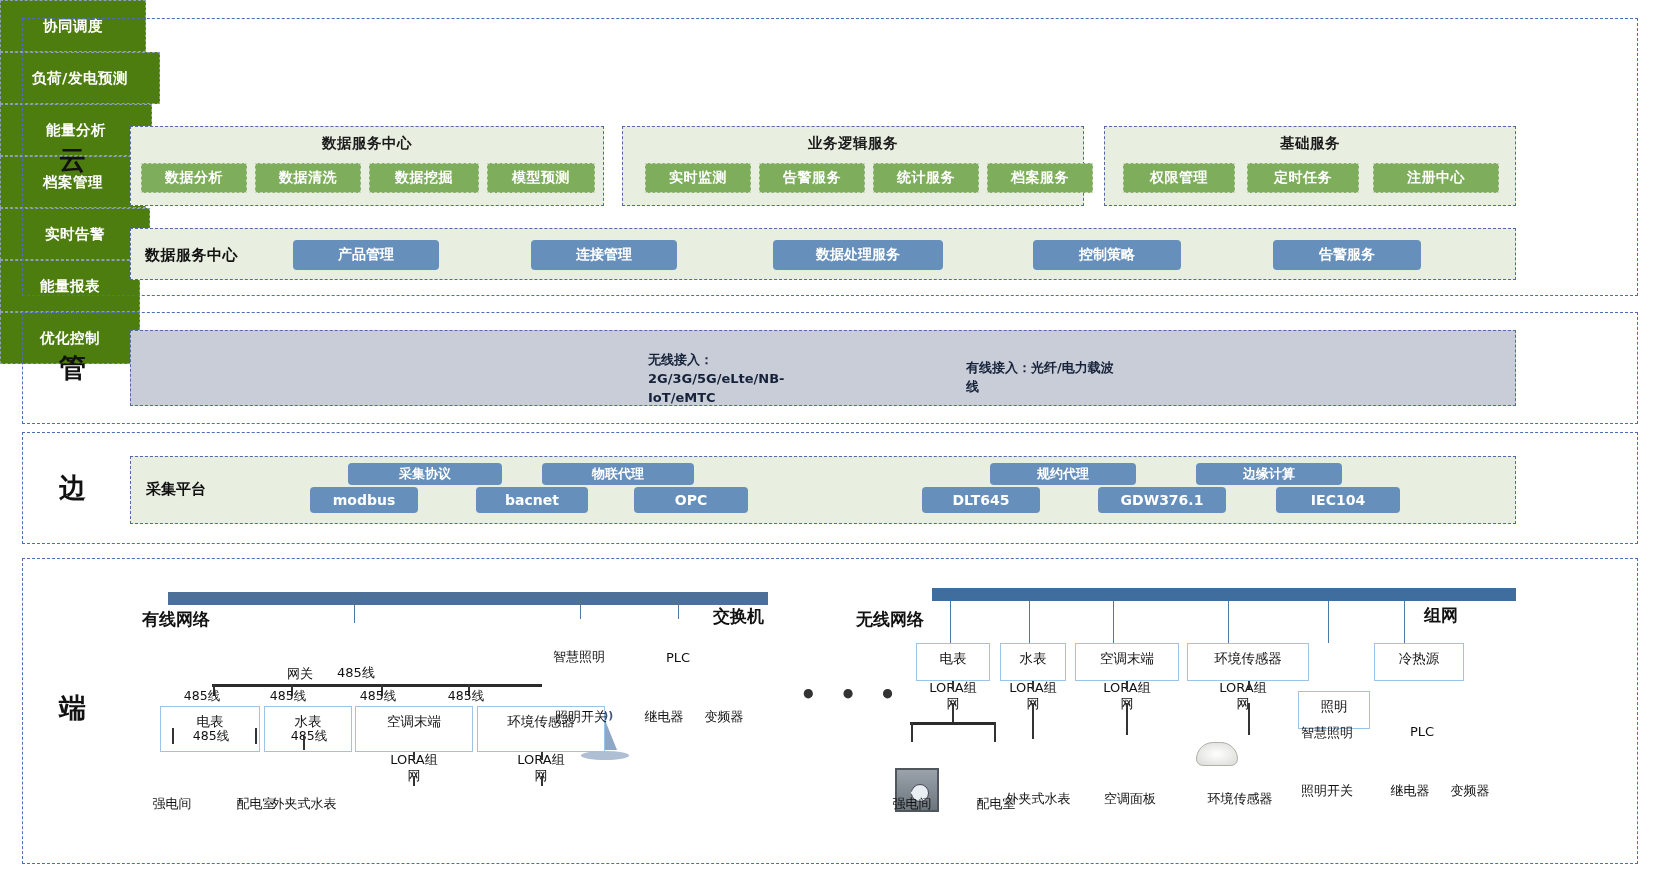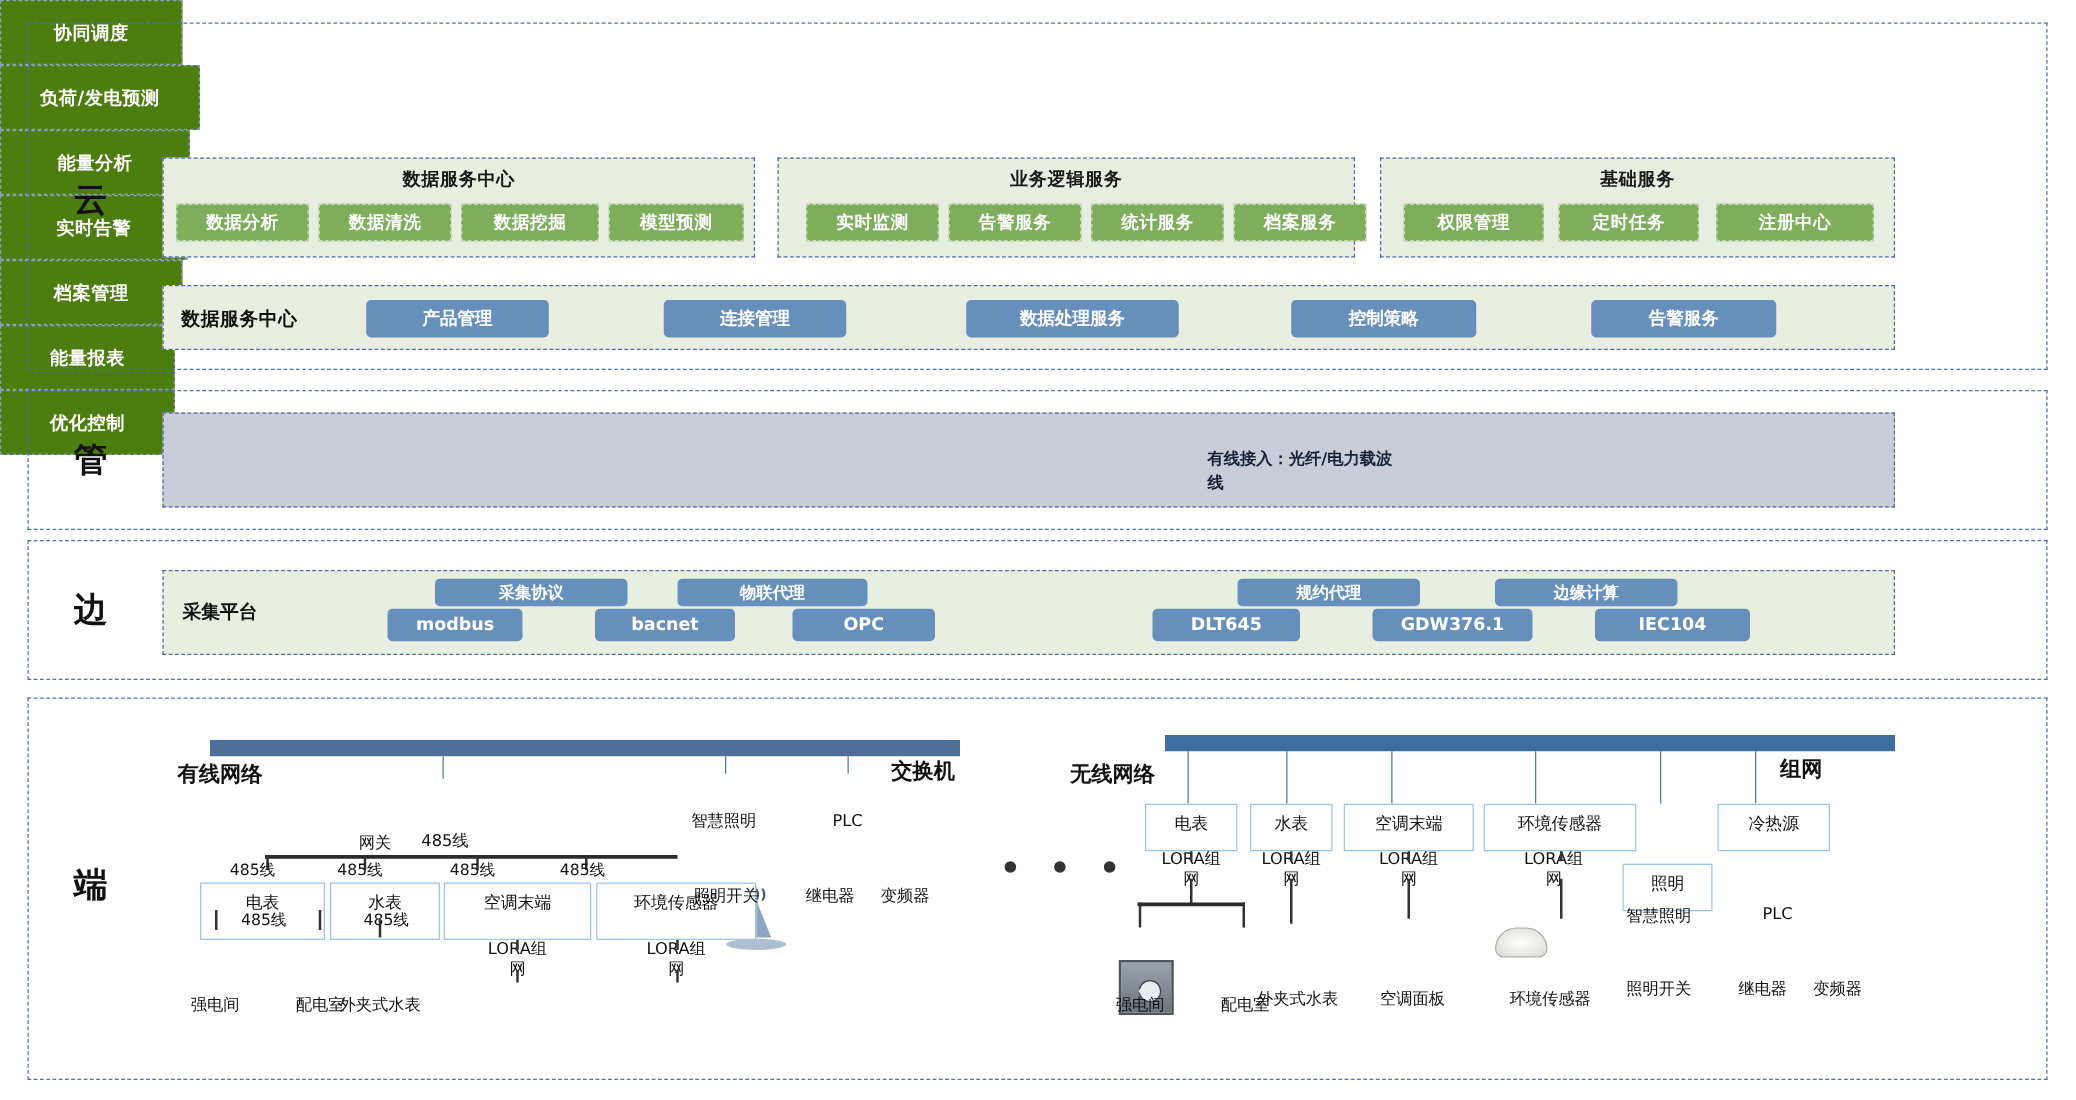"实时告警" div.blue-card { order: before "档案管理" -> after "档案管理" }
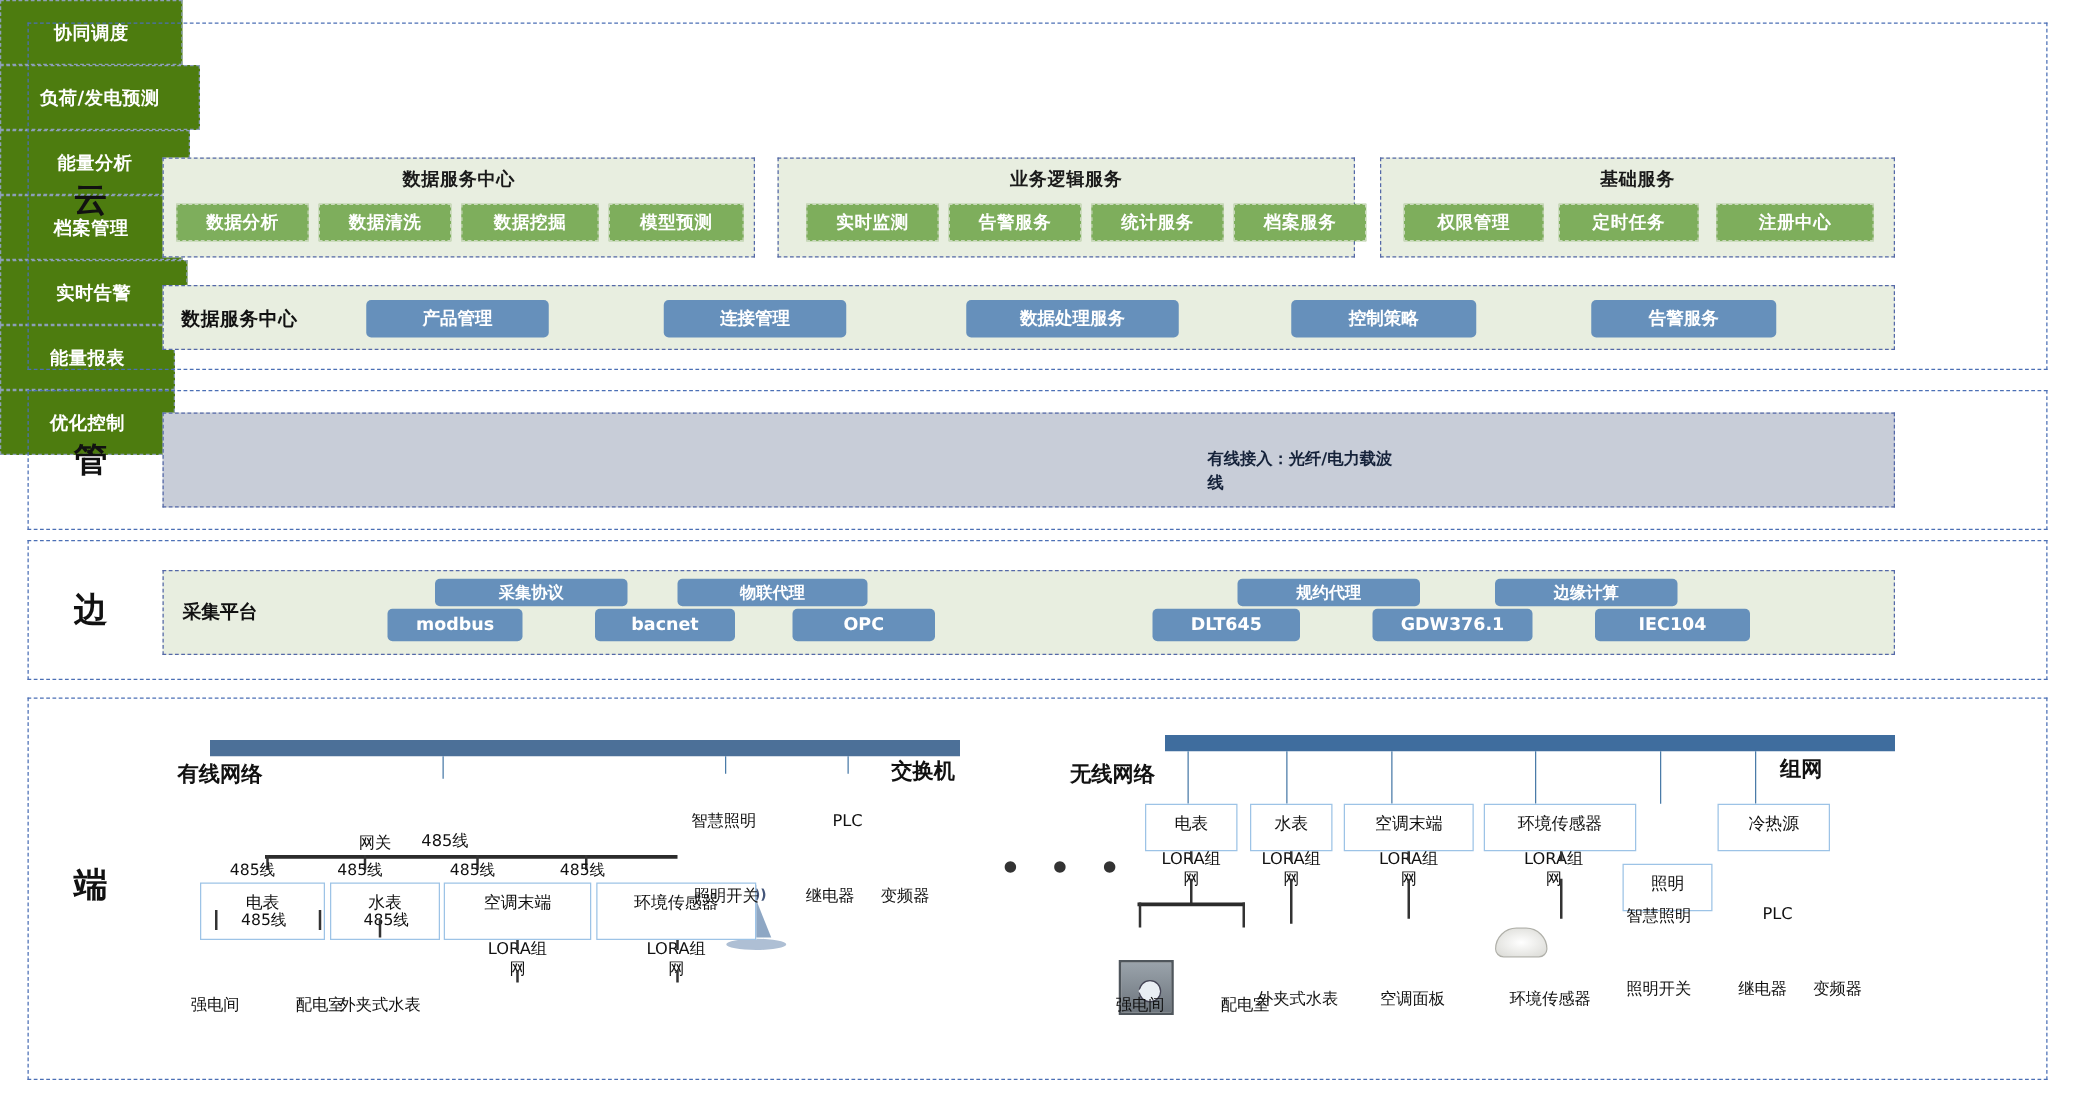"无线接入：" div.pipe-text { html: none -> <div>无线接入： 2G/3G/5G/eLte/NB-IoT/eMTC</div> }
